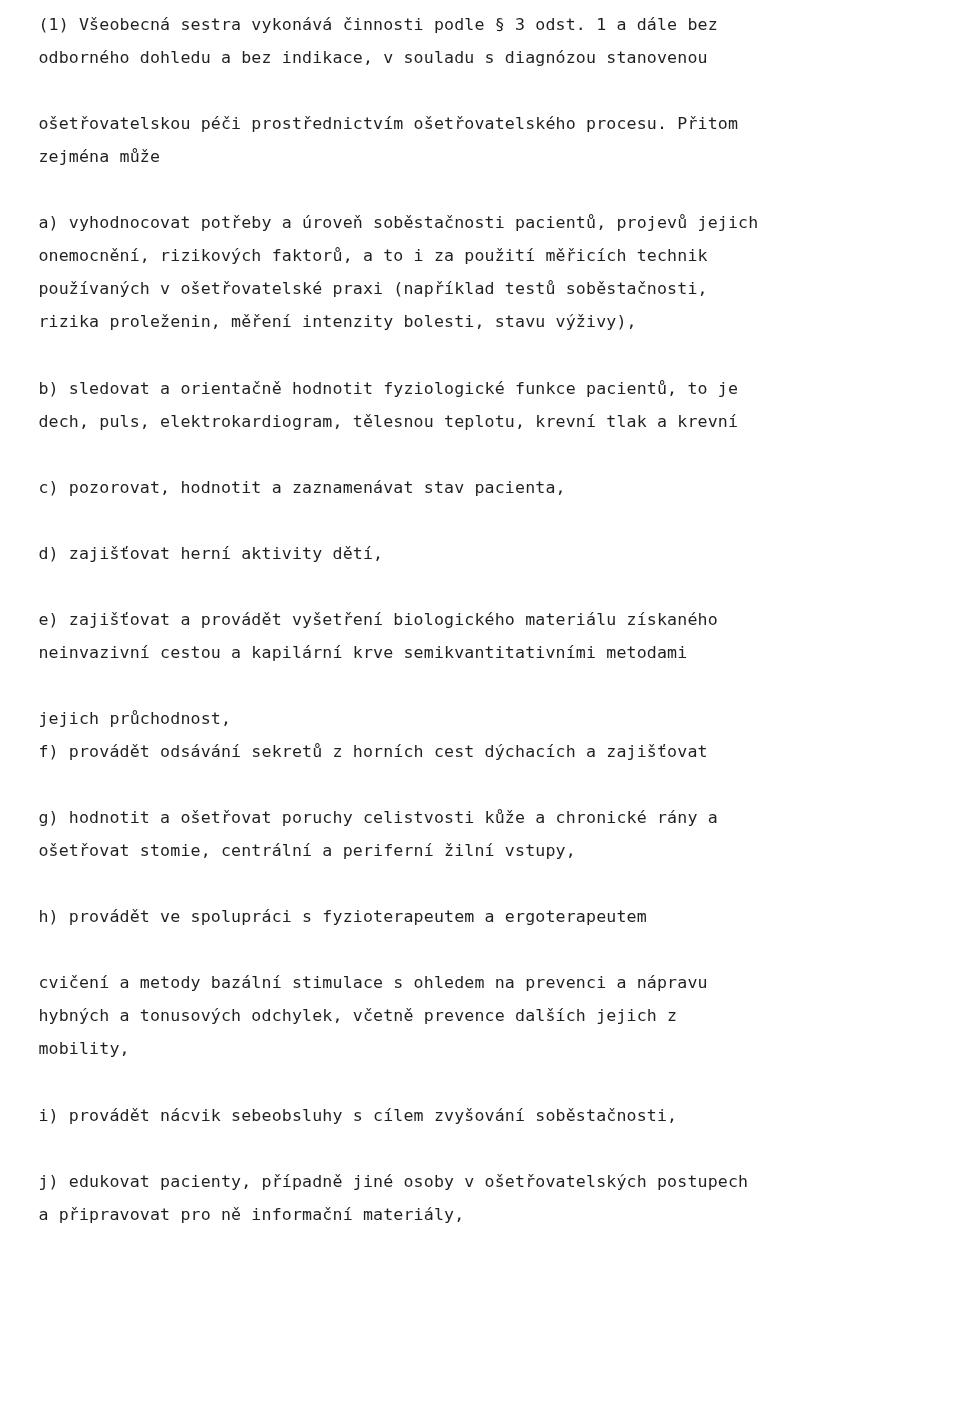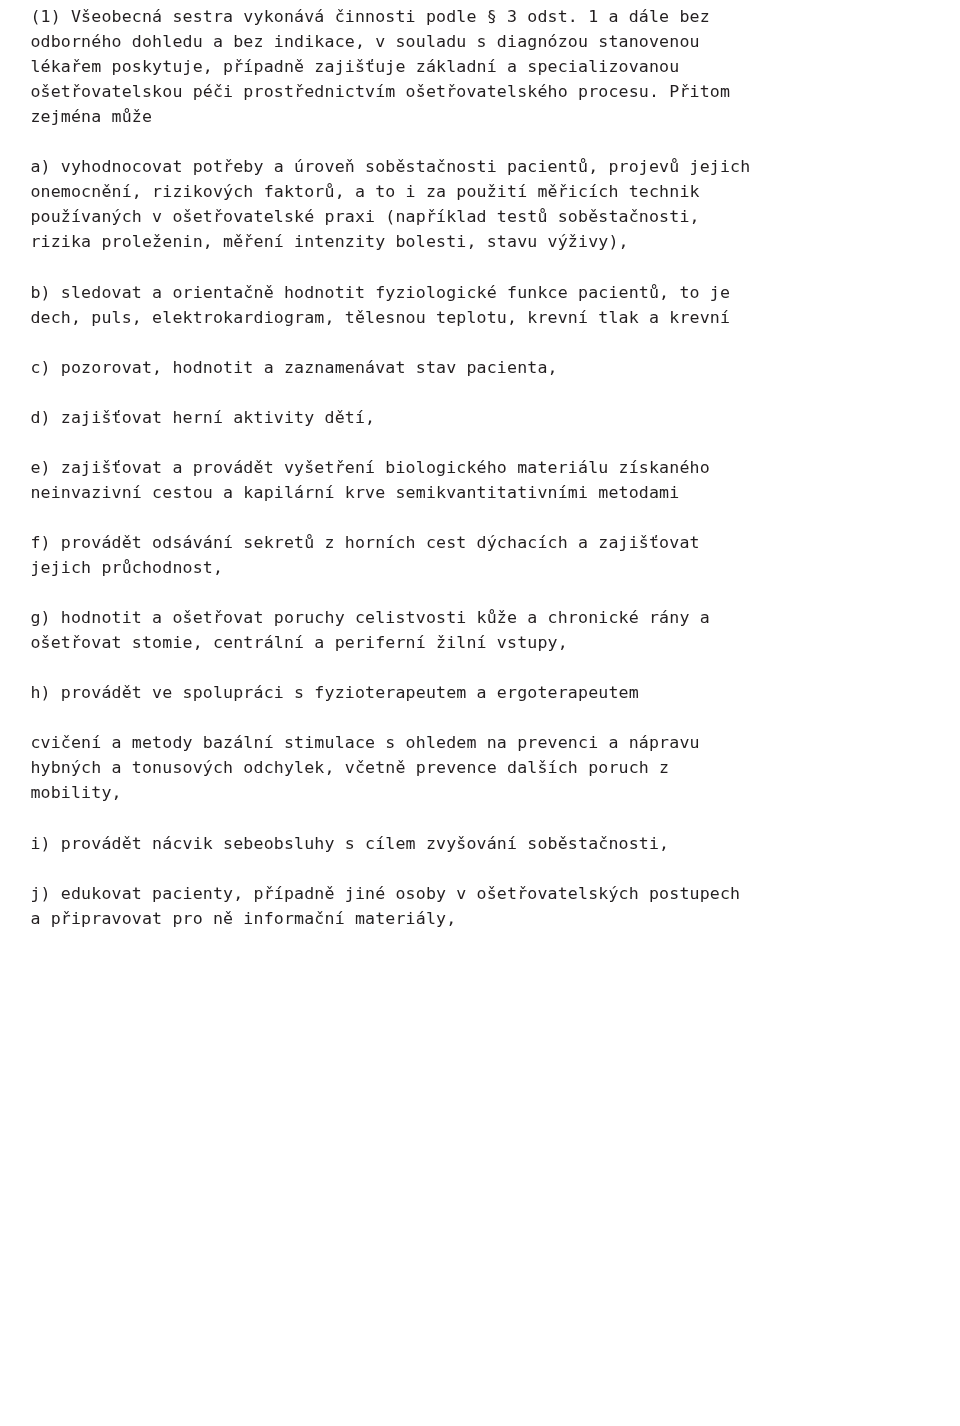"(1) Všeobecná sestra vykonává činnosti" .block { margin: 0 -> 8px }
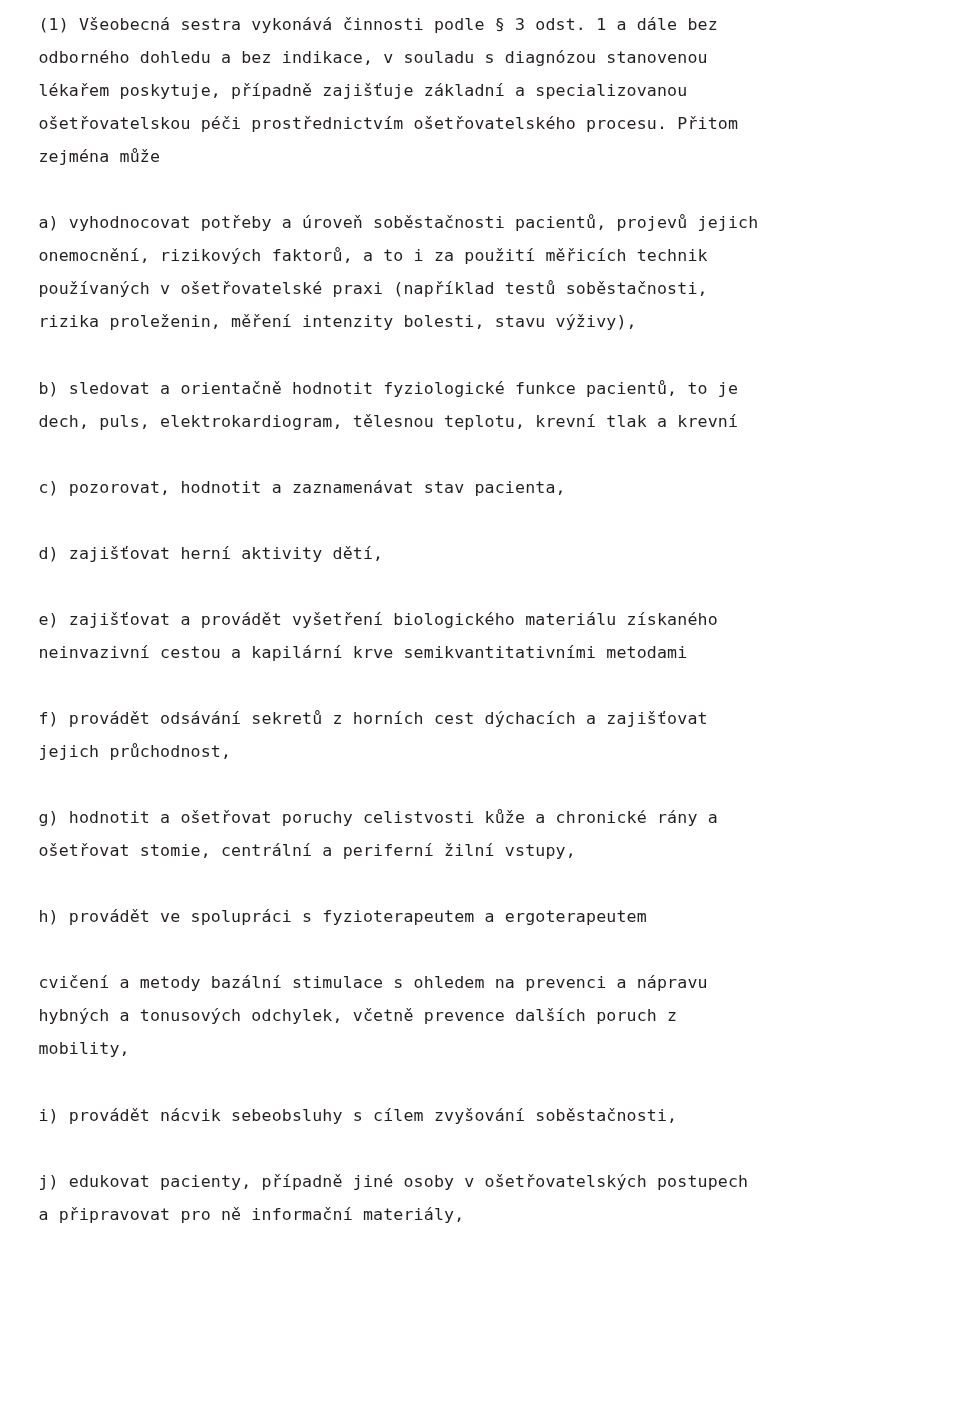"lékařem poskytuje, případně zajišťuje" span { html: <span>lékařem poskytuje, případně zajišťuje základní a specializovanou</span> -> none }
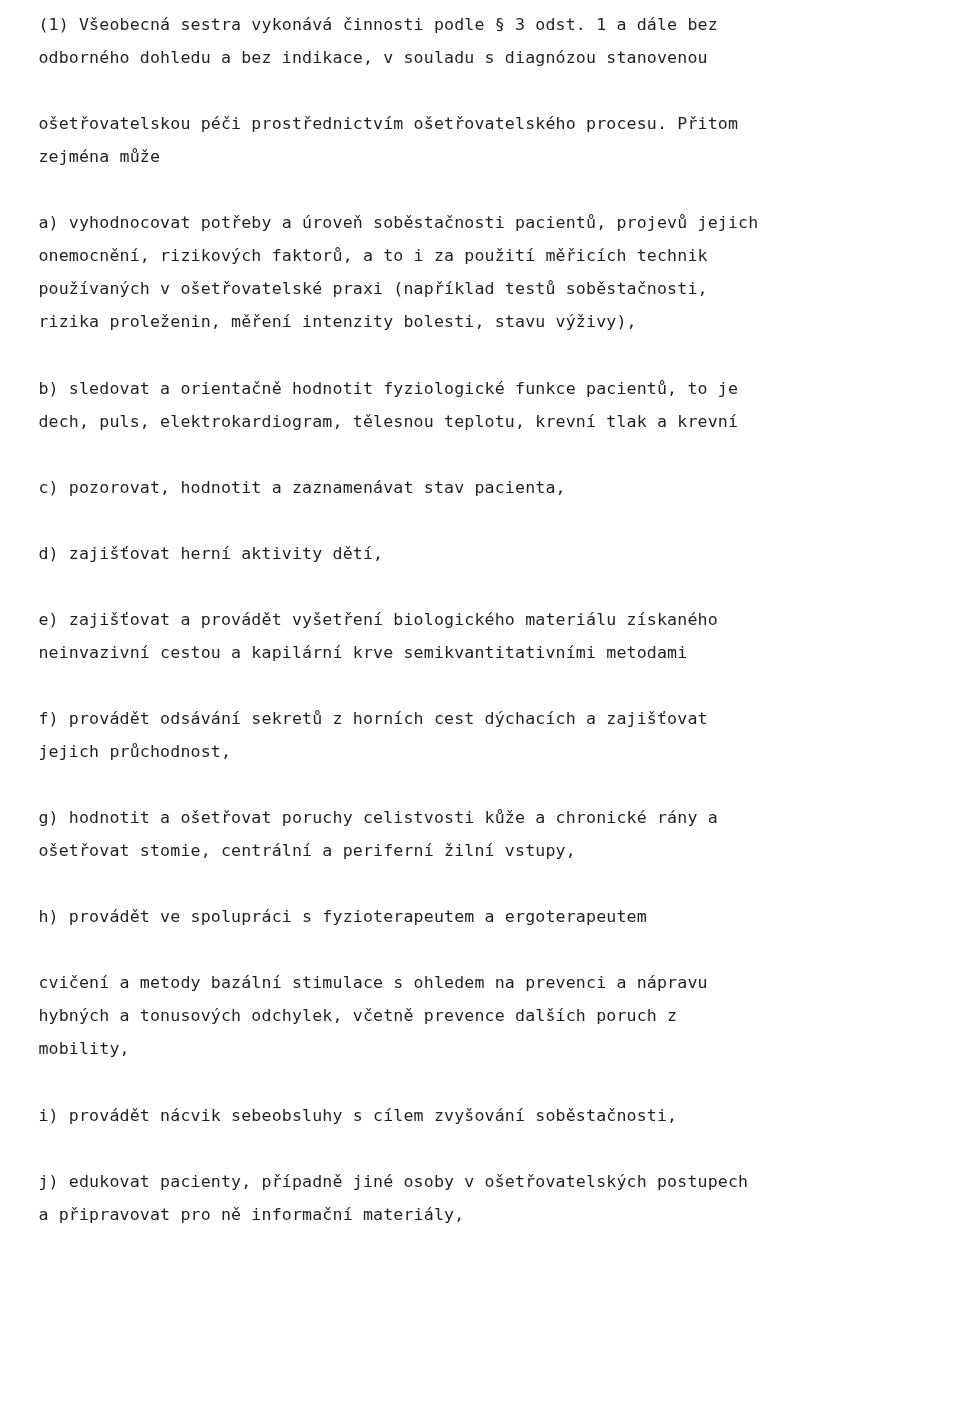"f) provádět odsávání sekretů z" div.measure { order: before "jejich průchodnost," -> after "jejich průchodnost," }
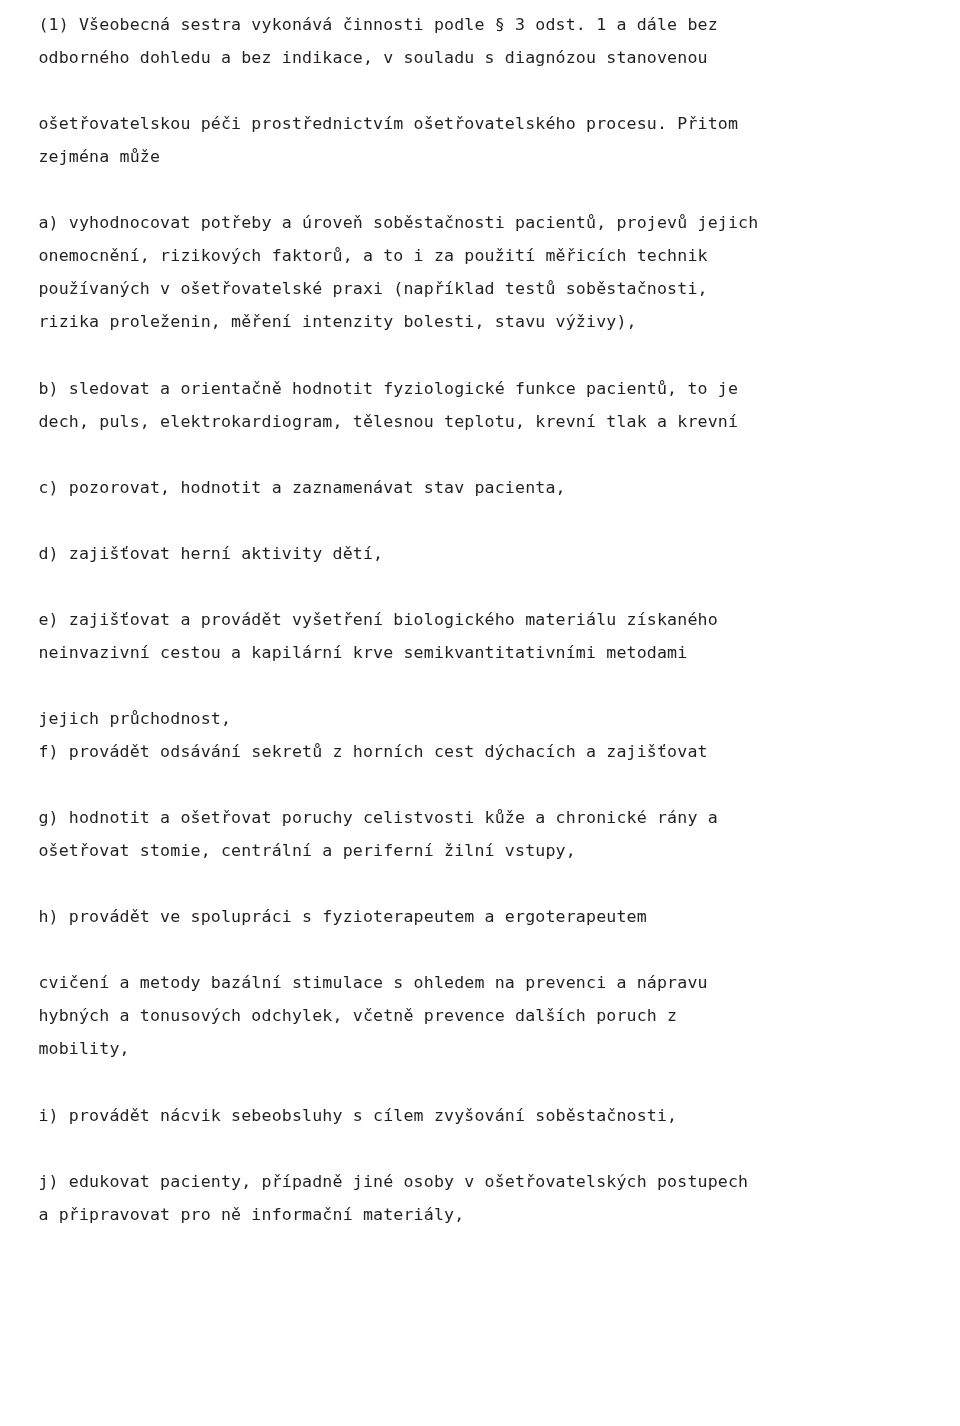"hybných a tonusových odchylek, včetně" span { text: poruch -> jejich }
